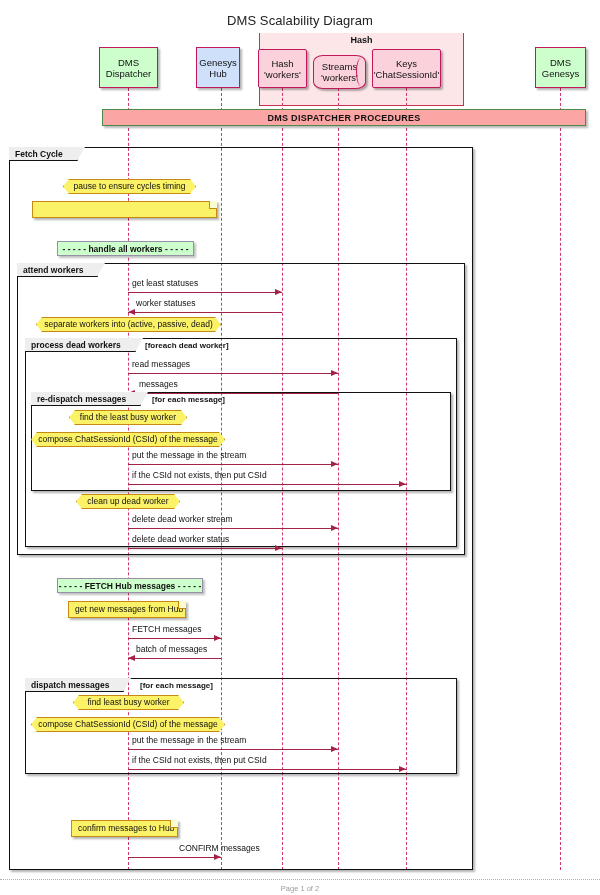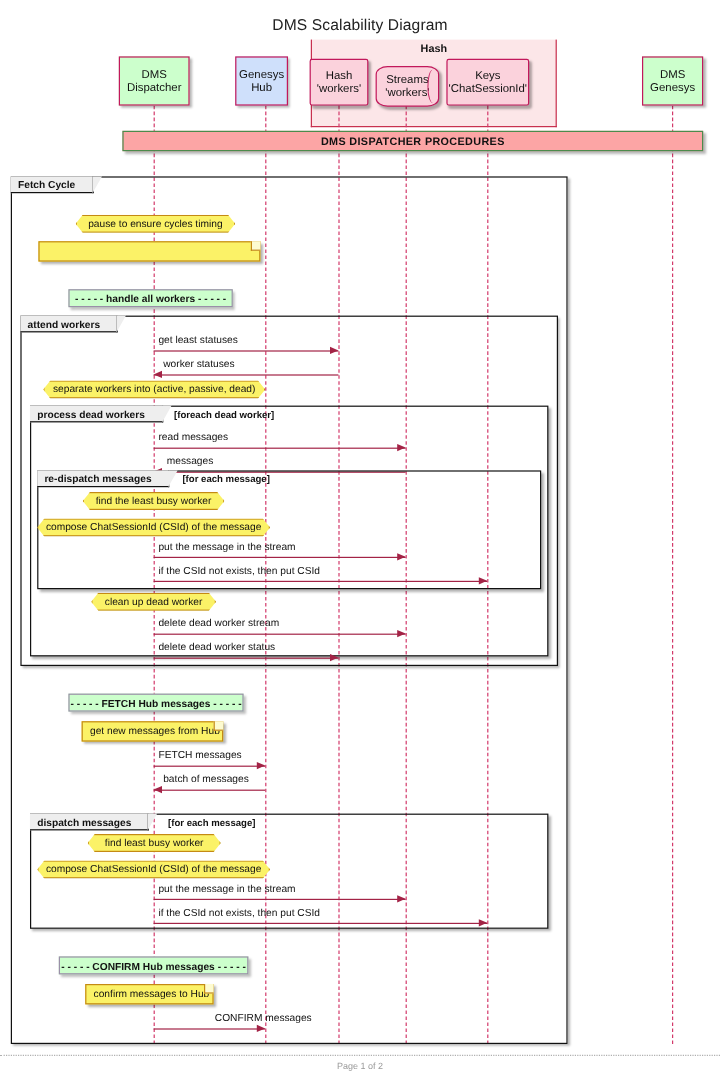"- - - - - CONFIRM" div.divider { html: <div>- - - - - CONFIRM Hub messages - - - - -</div> -> none }
